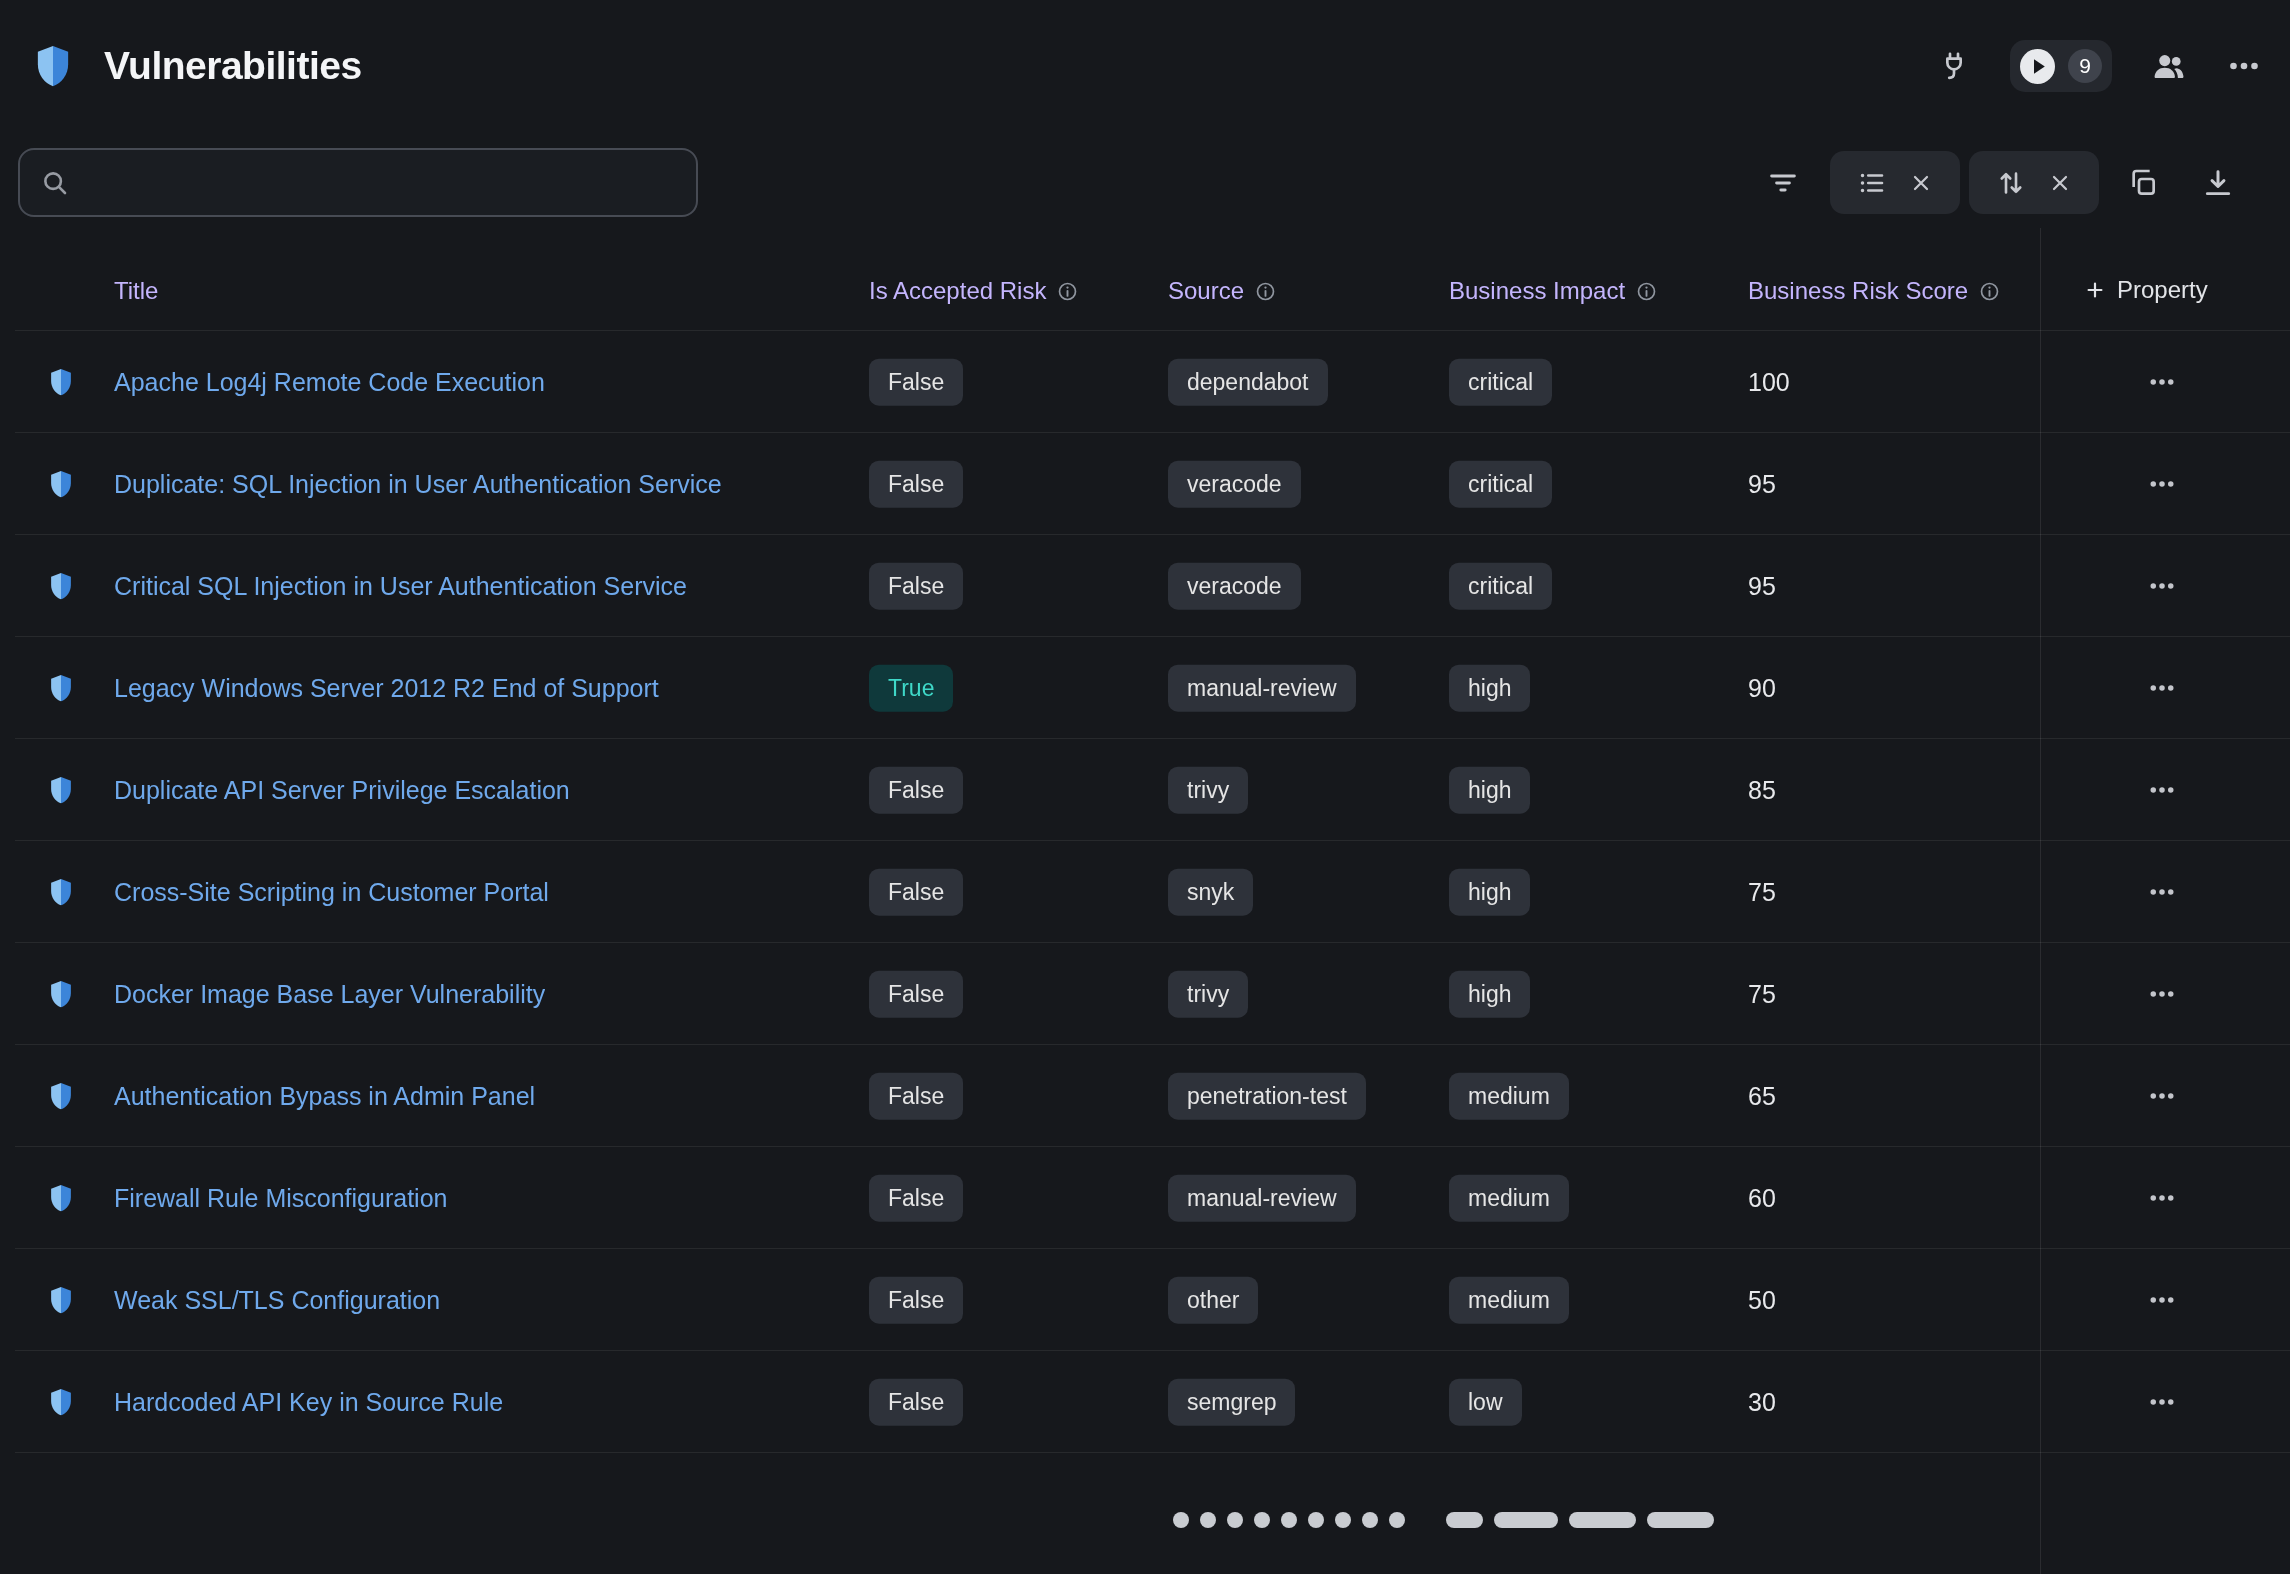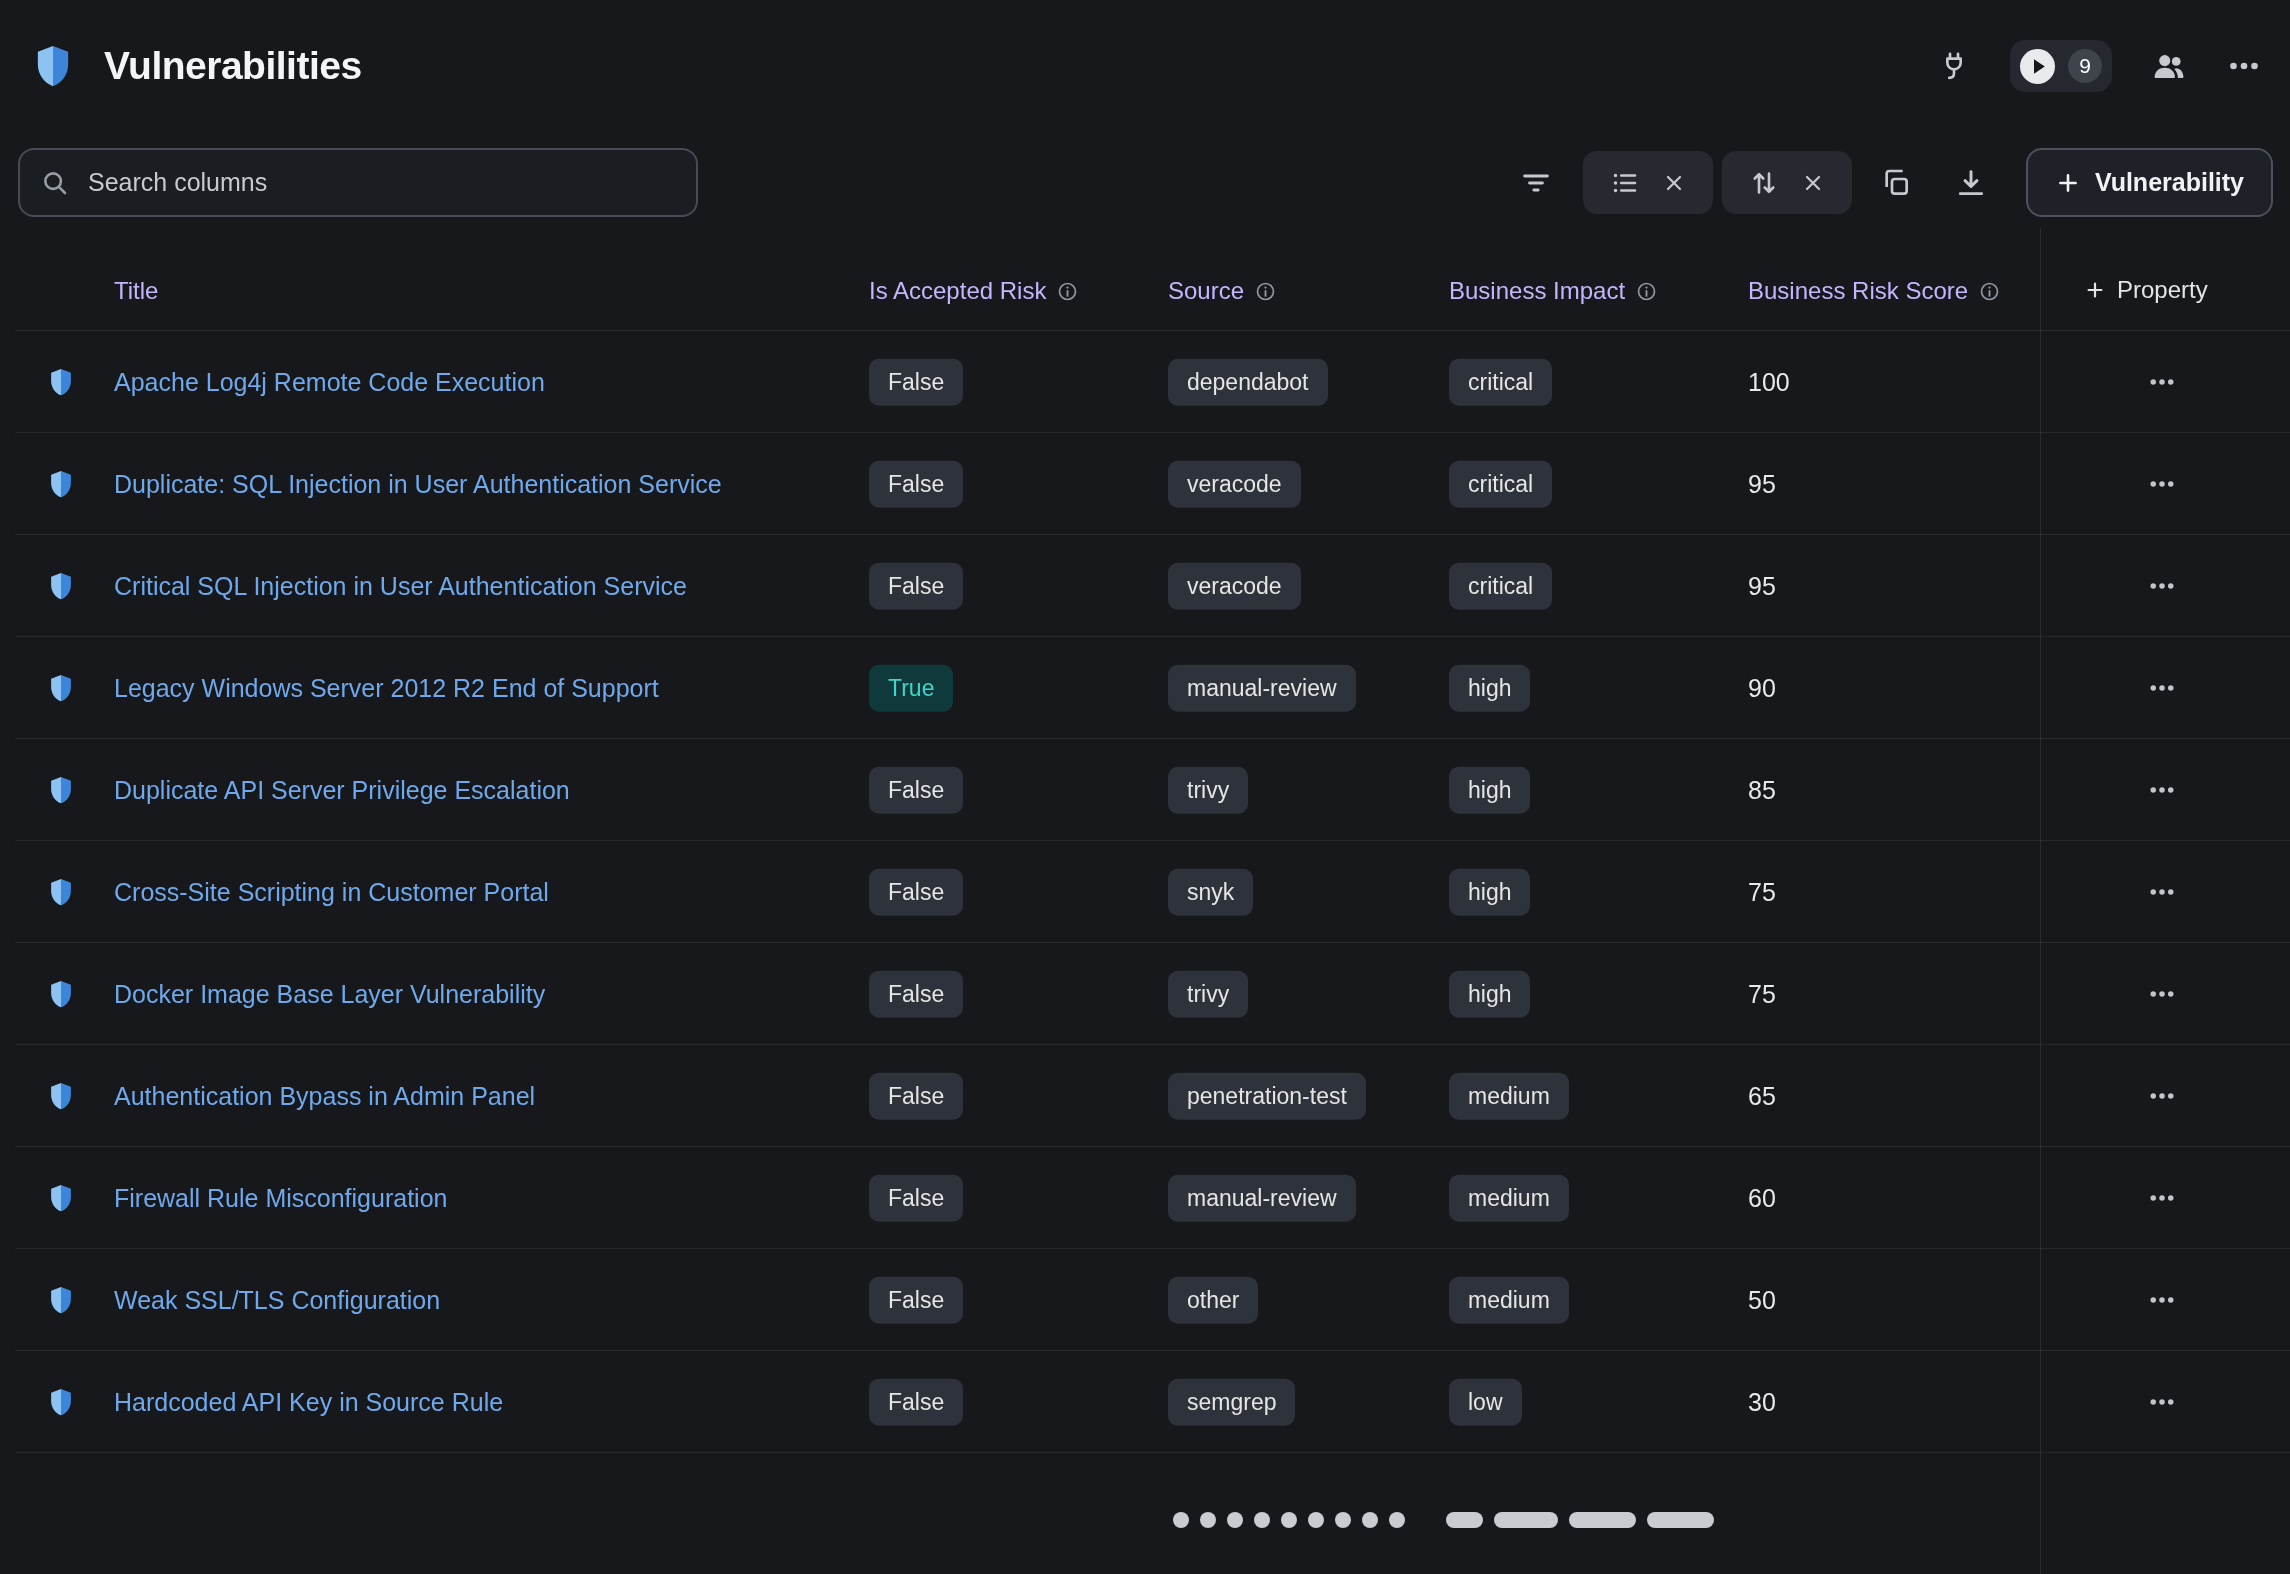"Search columns" input.search-input { html: <input> -> none }
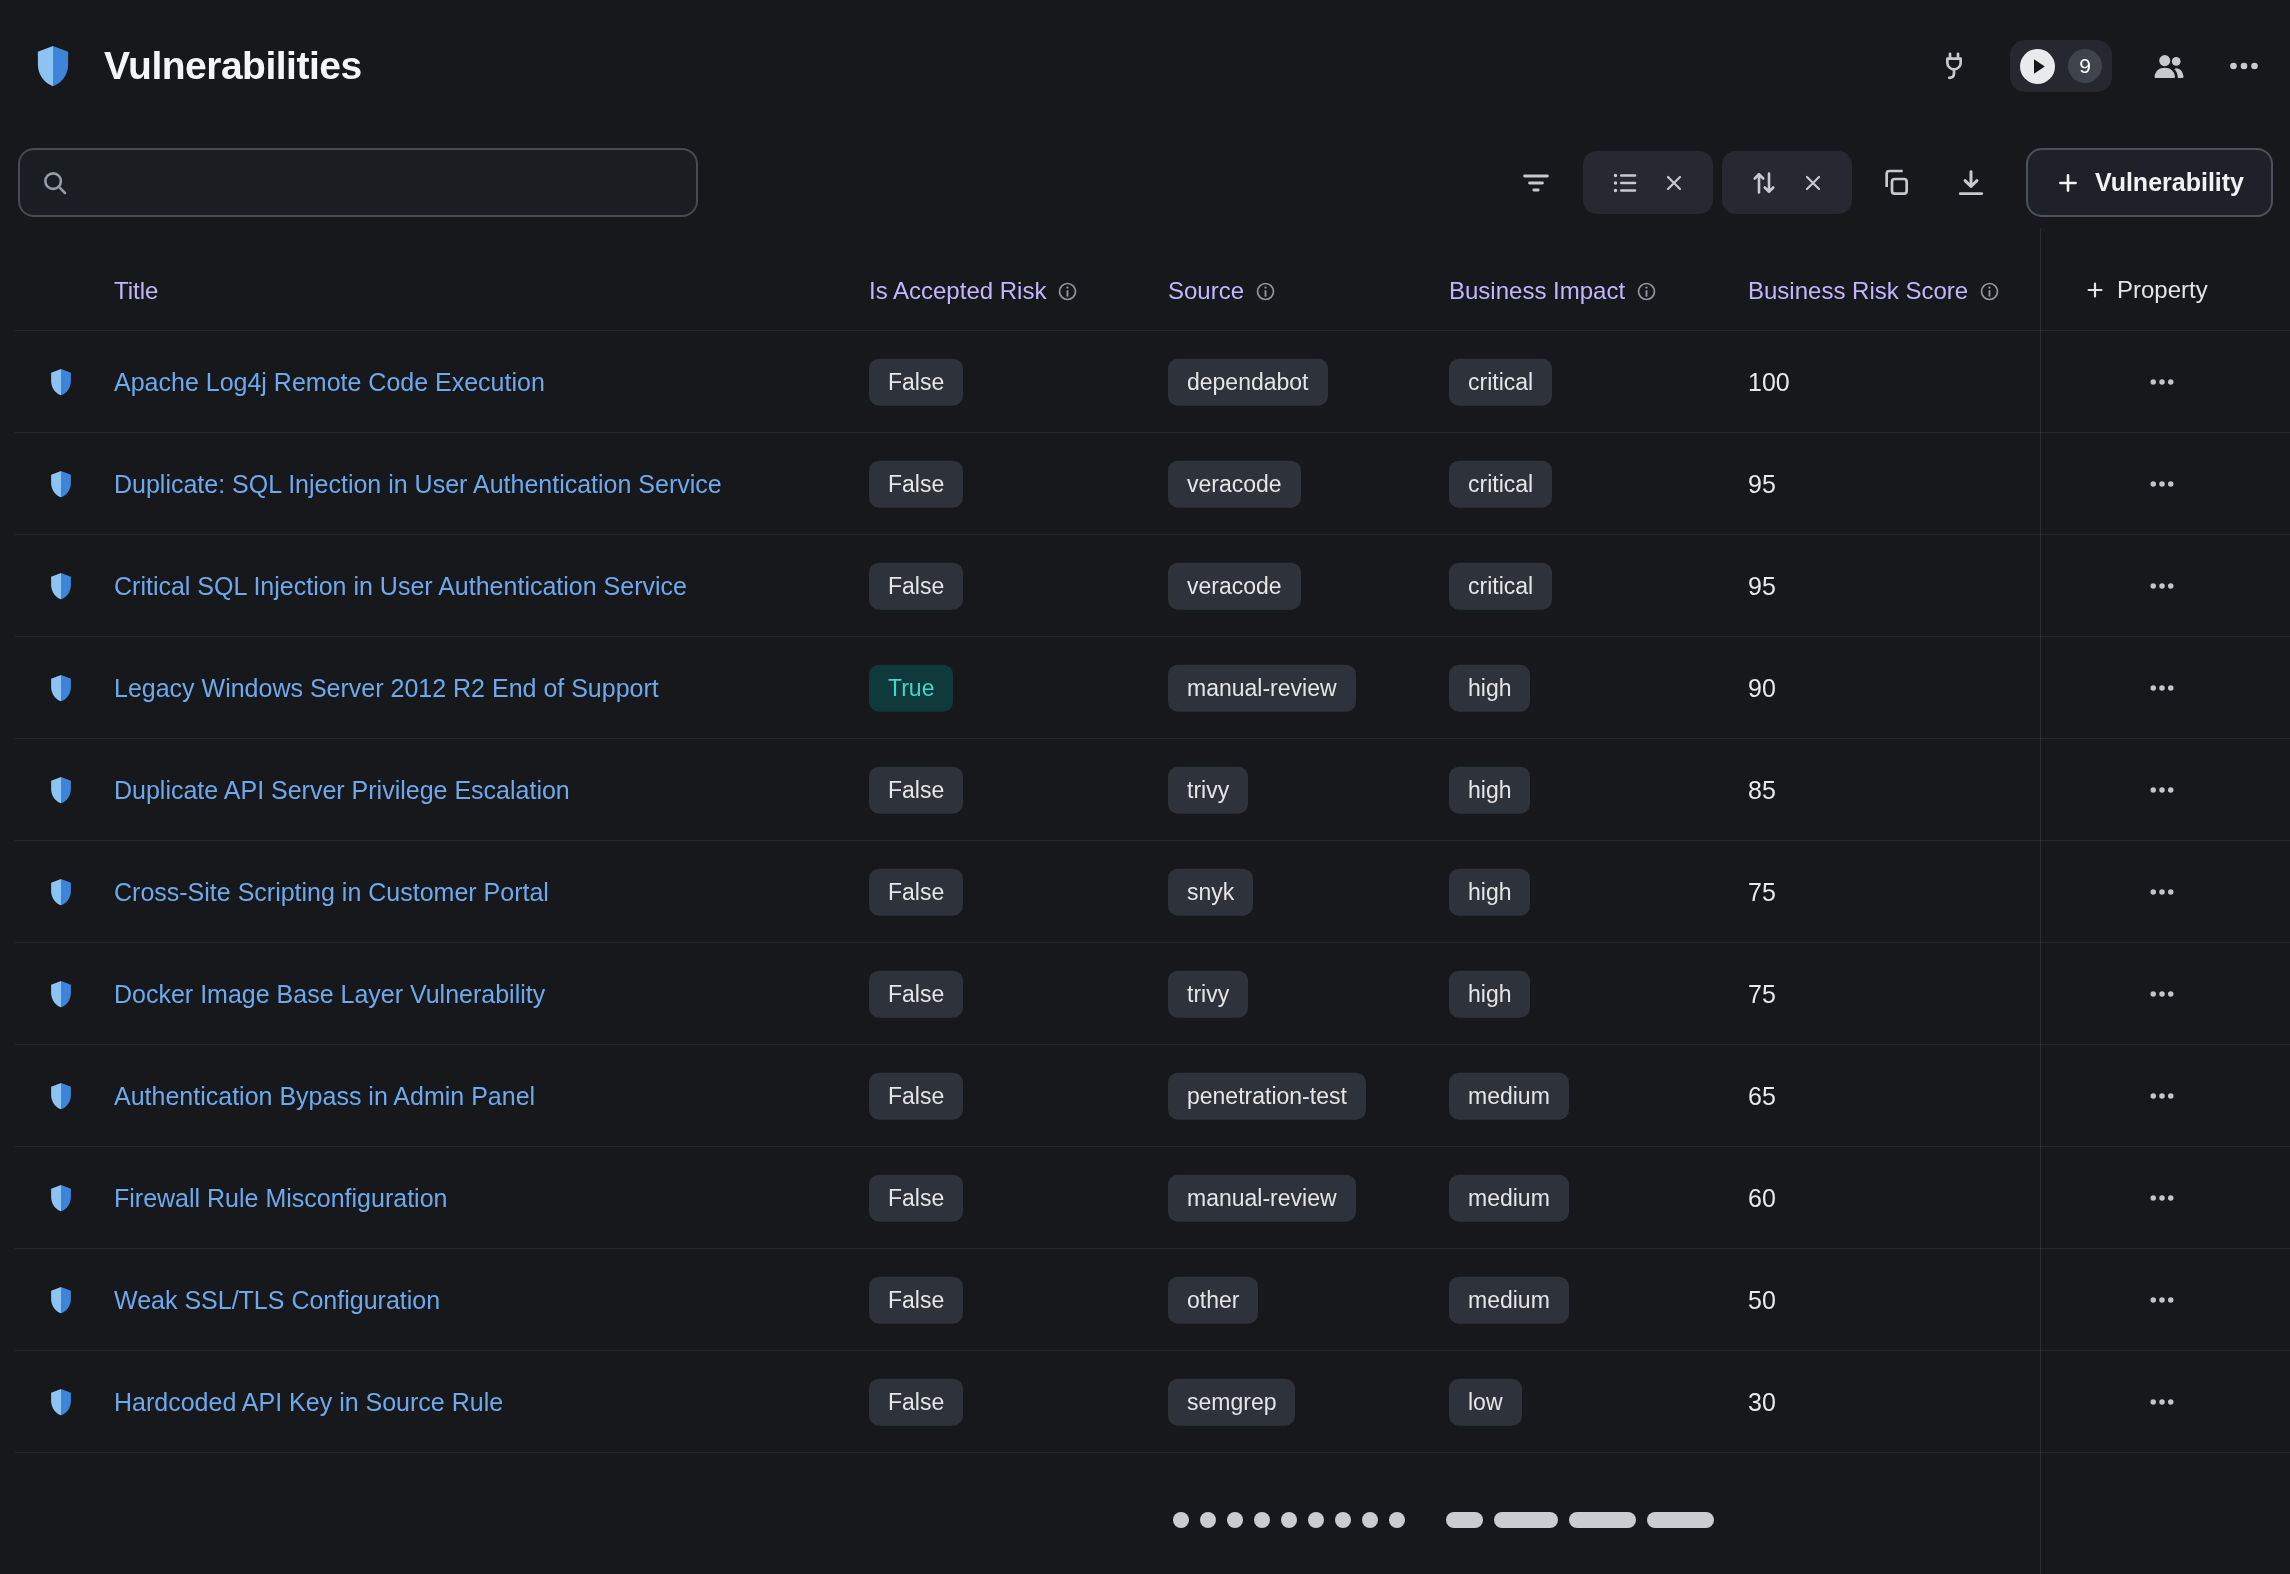"Vulnerability" button.add-btn { html: <button> <svg> <use></use> </svg> <span>Vulnerability</span> </button> -> none }
